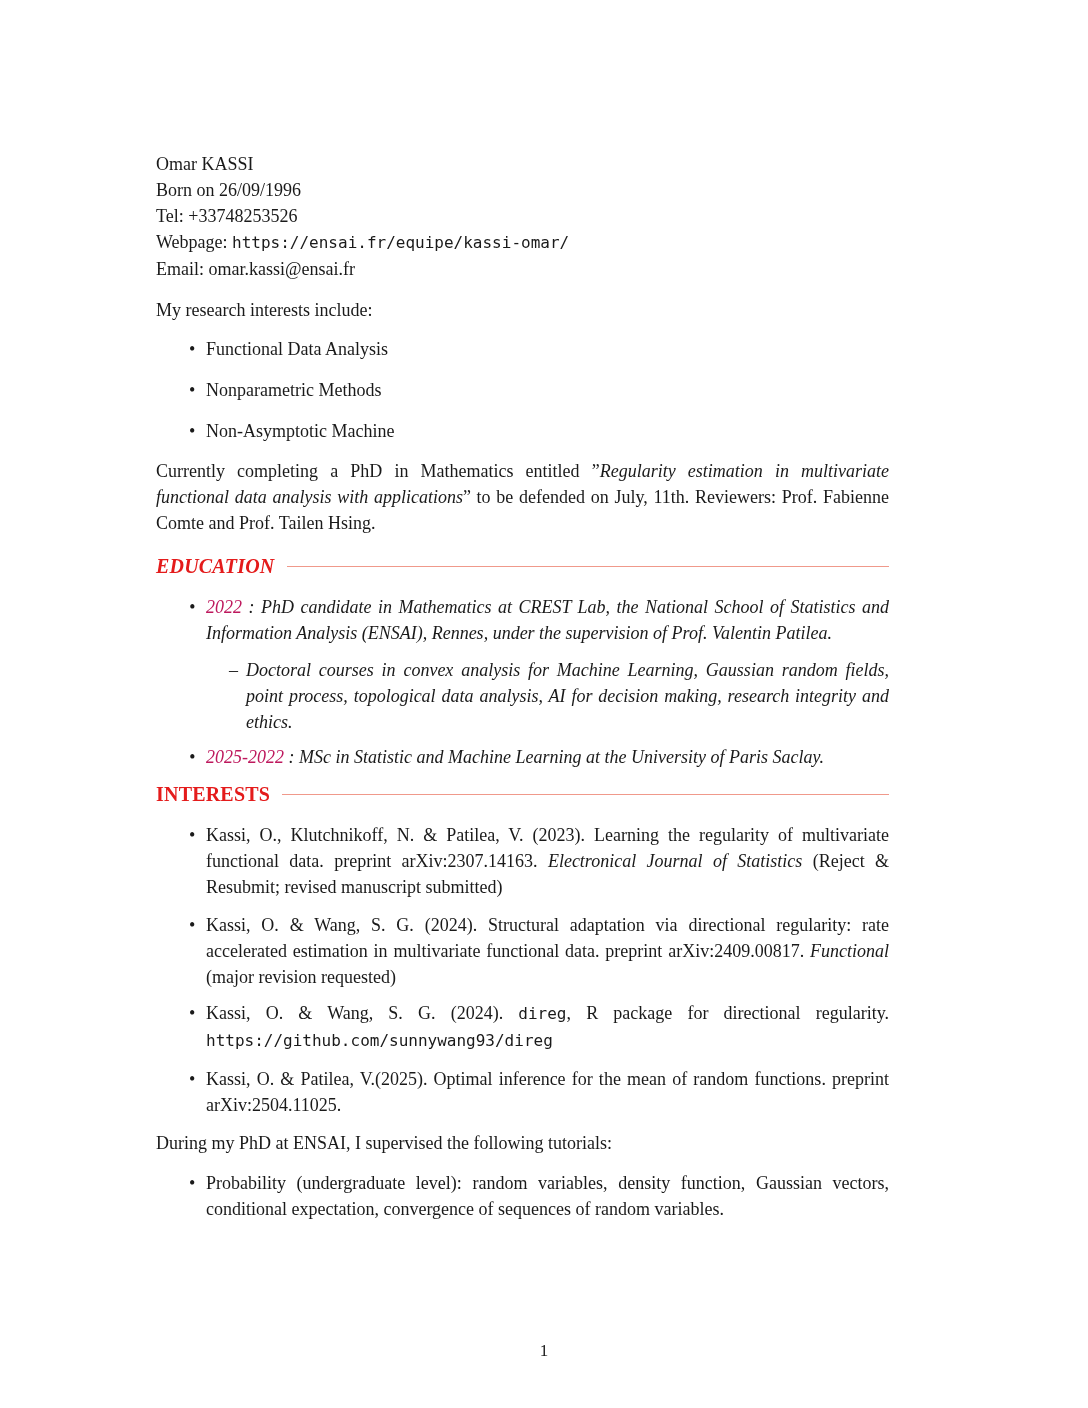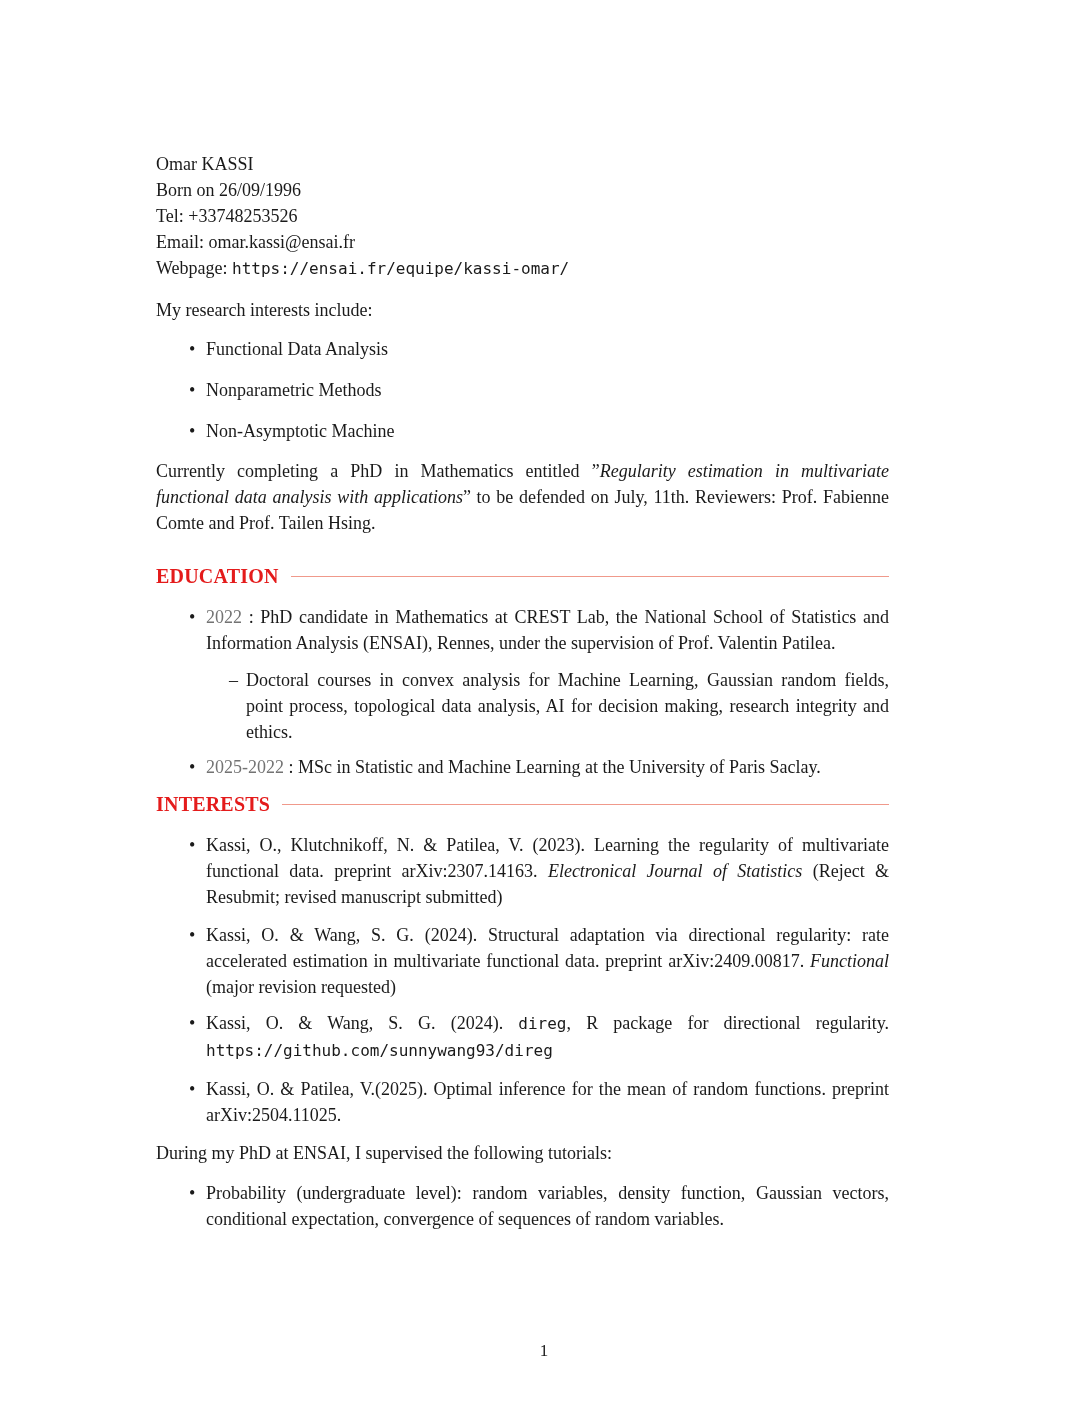"Email: omar.kassi@ensai.fr" div { order: before "Webpage:" -> after "Webpage:" }
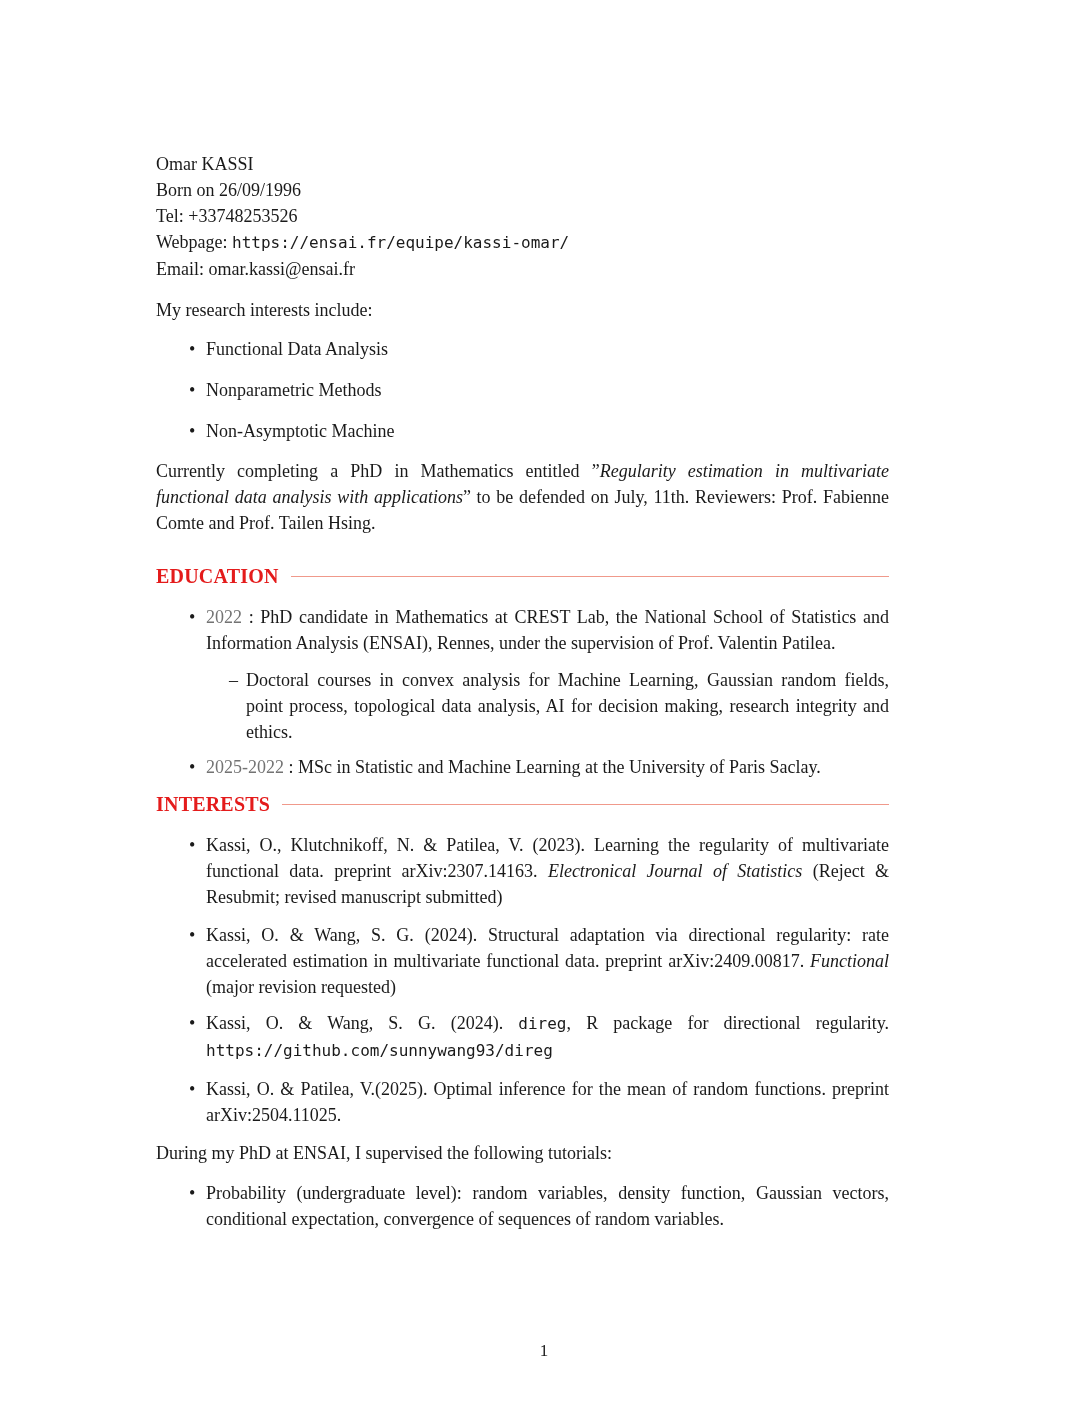"EDUCATION" .mt-18 { font-style: none -> italic; margin-top: 28px -> 18px }
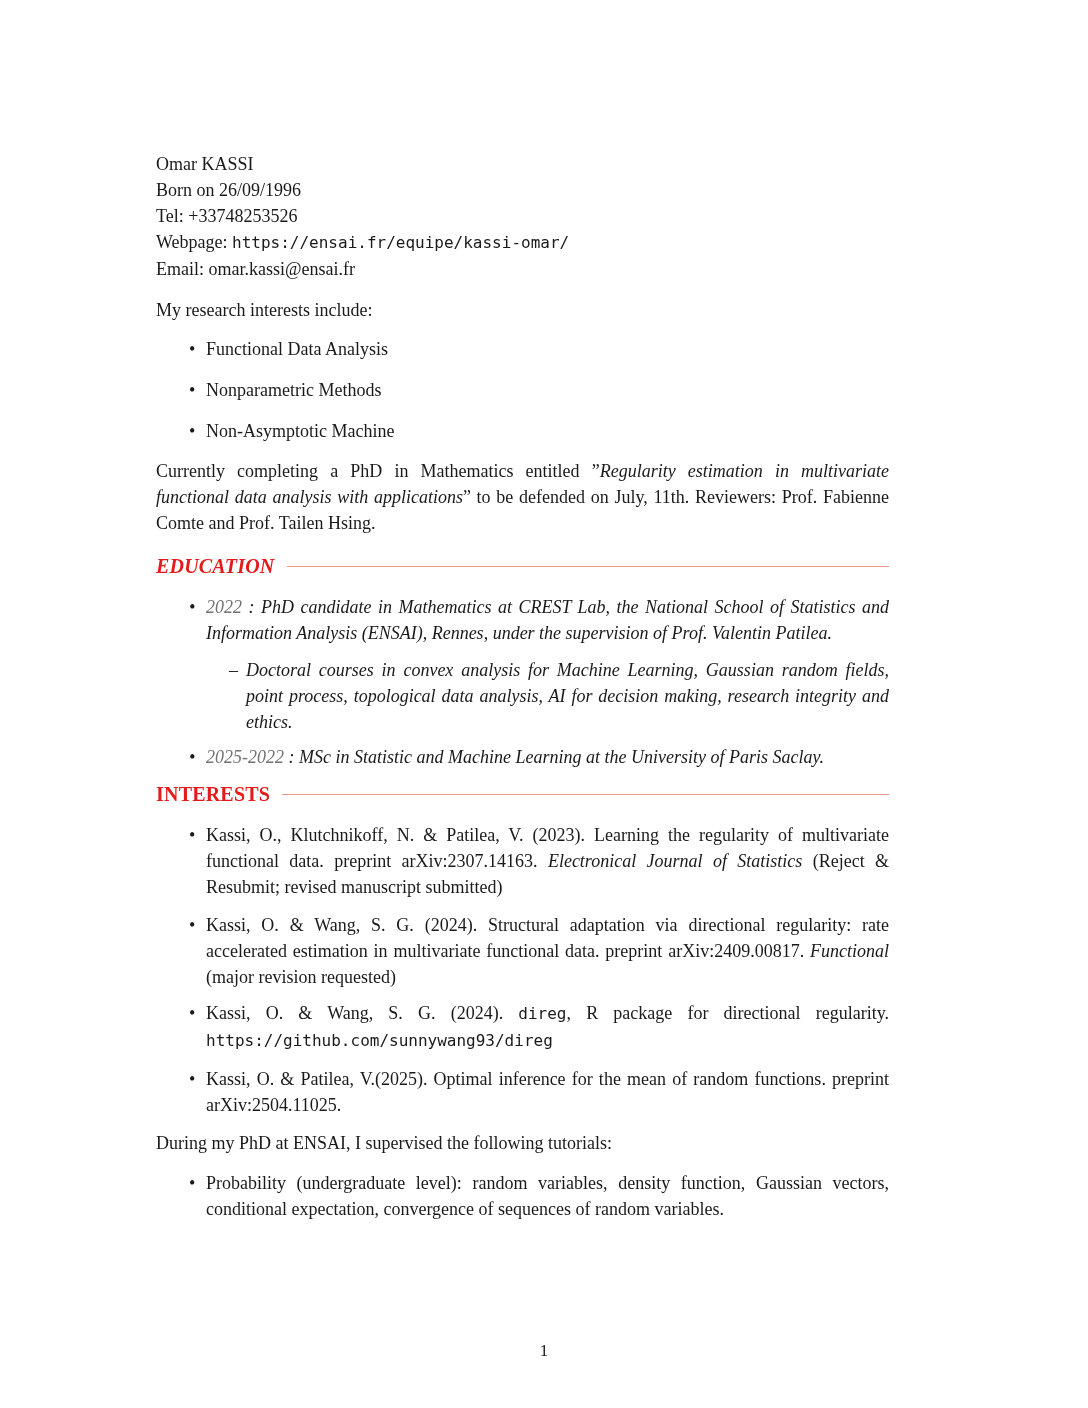"2022" .run-gray { color: #737373 -> #be185d }
